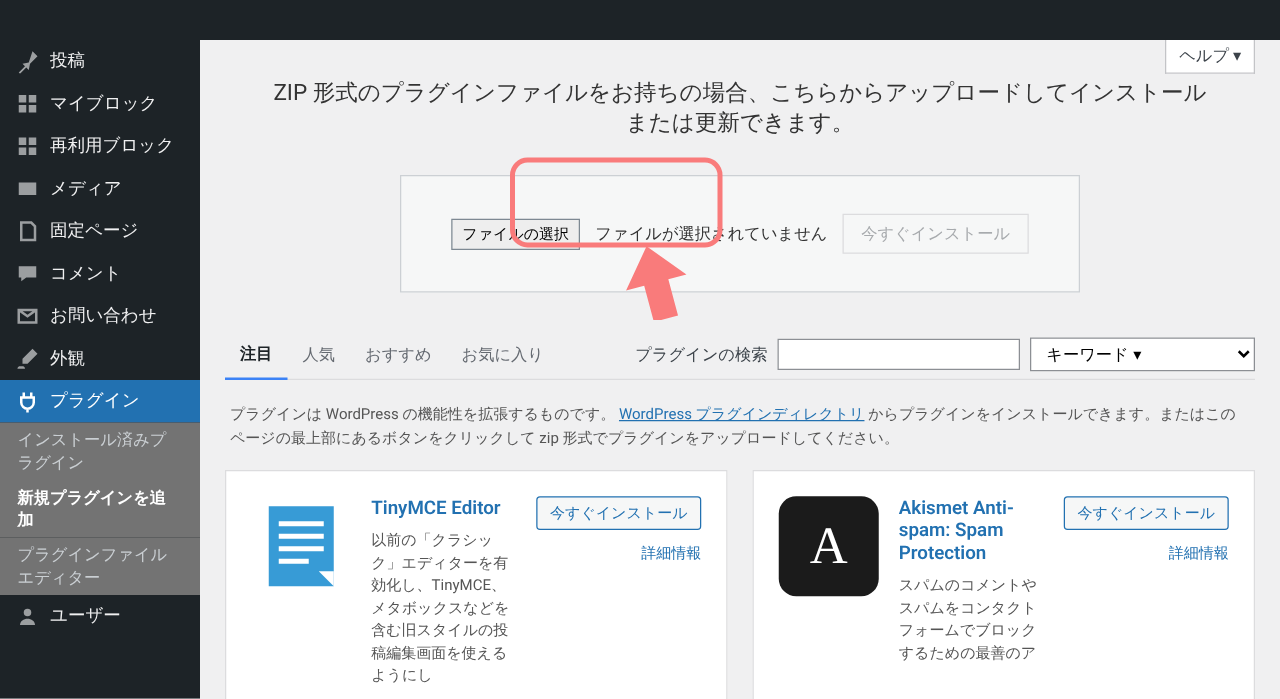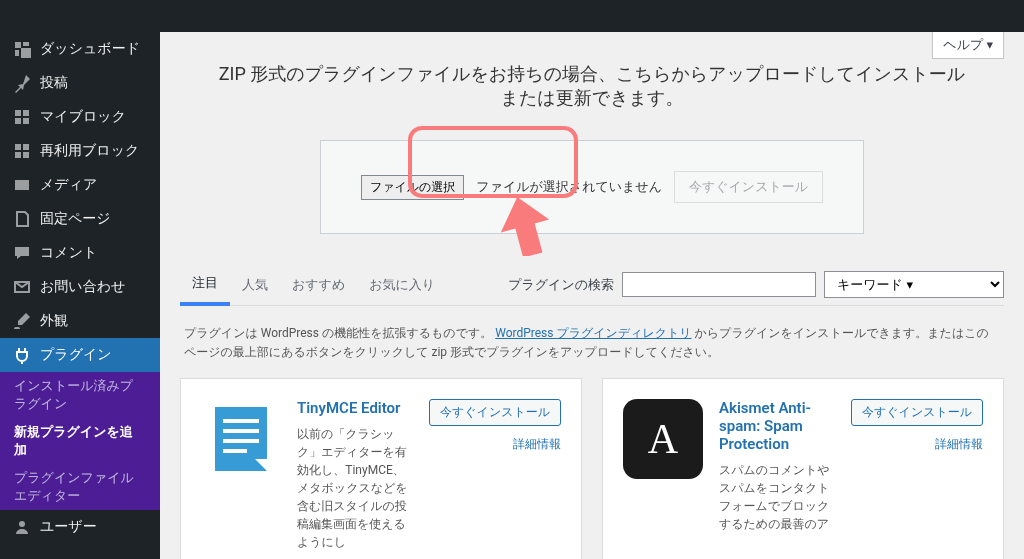"ダッシュボード" div.sidebar-item { html: <div> <span> <svg> <path></path> </svg> </span> <span>ダッシュボード</span> </div> -> none }
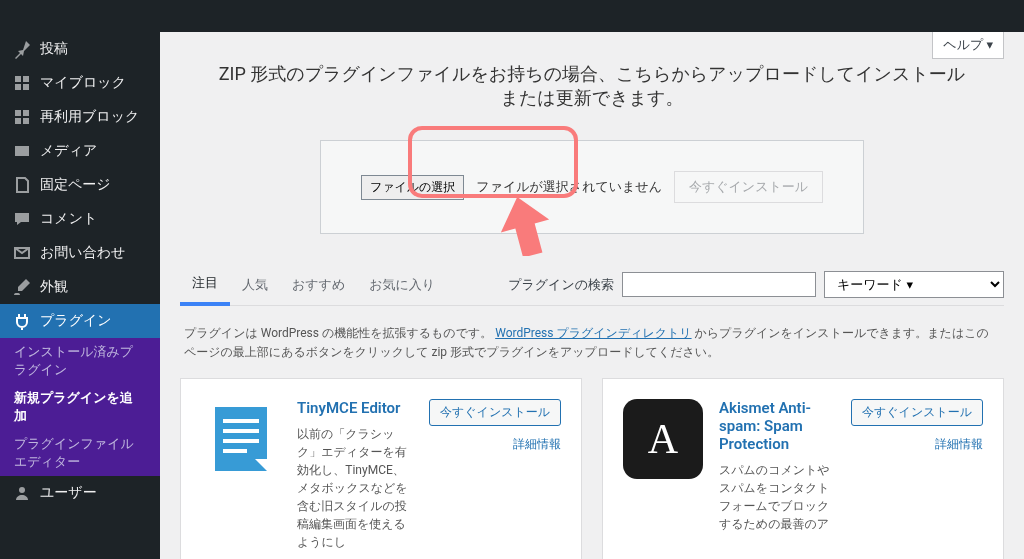"注目" .filter-tab.active { border-bottom: 4px solid #3b82f6 -> 2px solid #3b82f6; font-weight: 400 -> 700 }
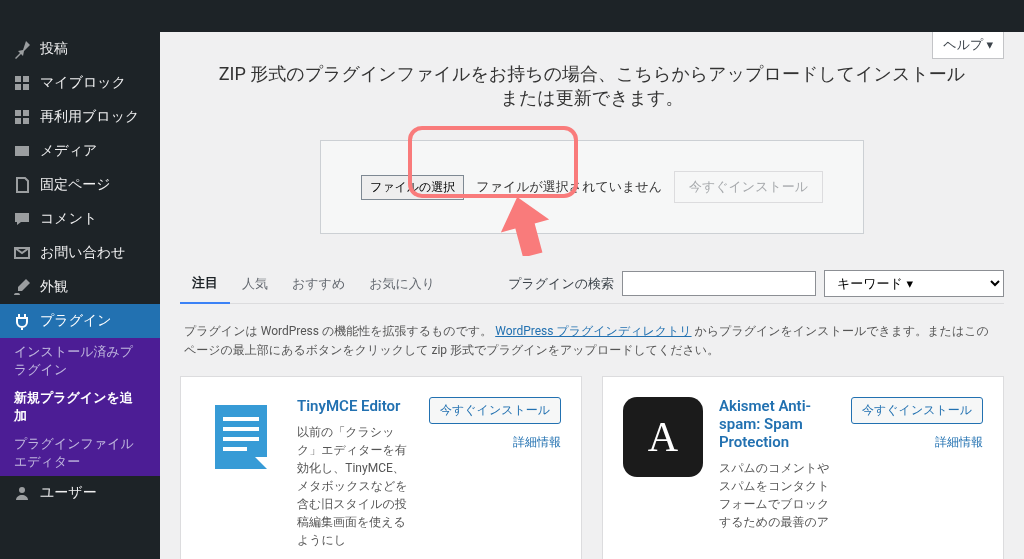"インストール済みプラグイン" .sub-item { background: #4c1d95 -> #737373 }
